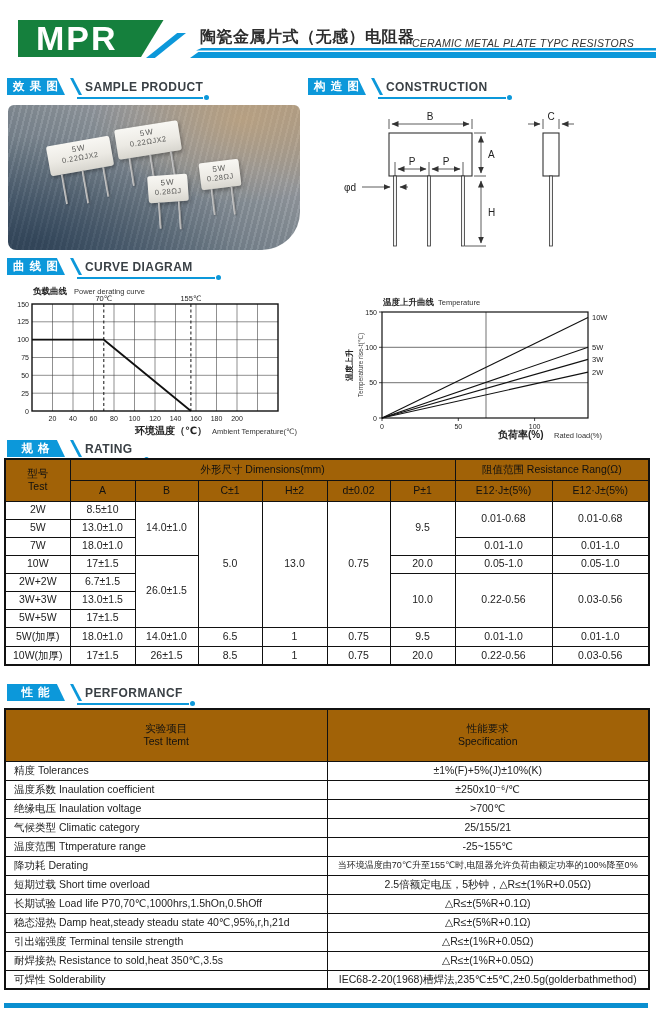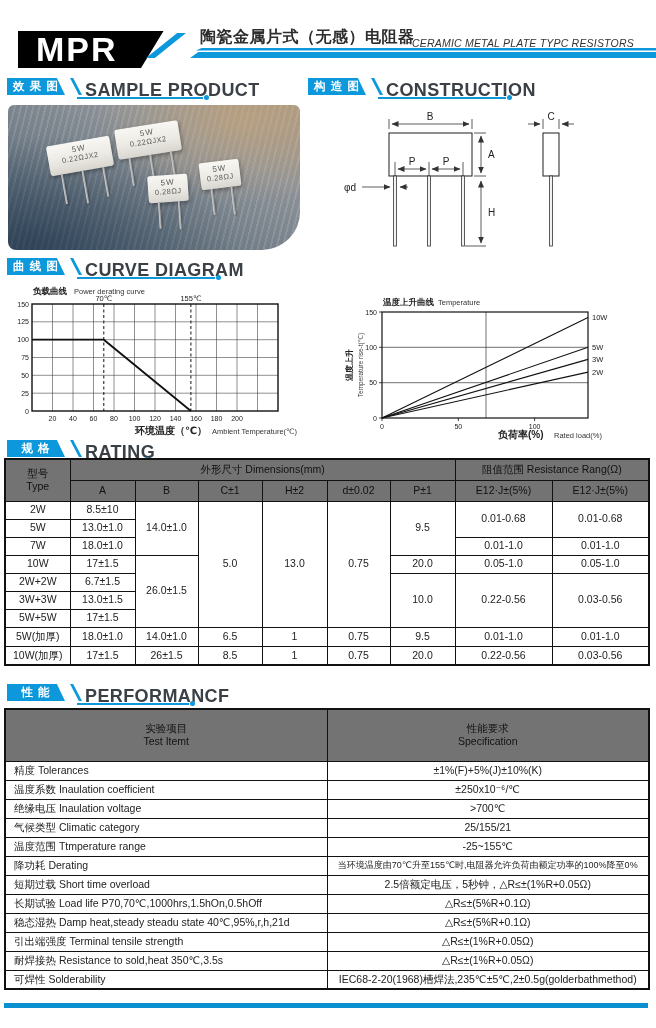"MPR" .logo { background: #000000 -> #15803d; top: 31px -> 20px }
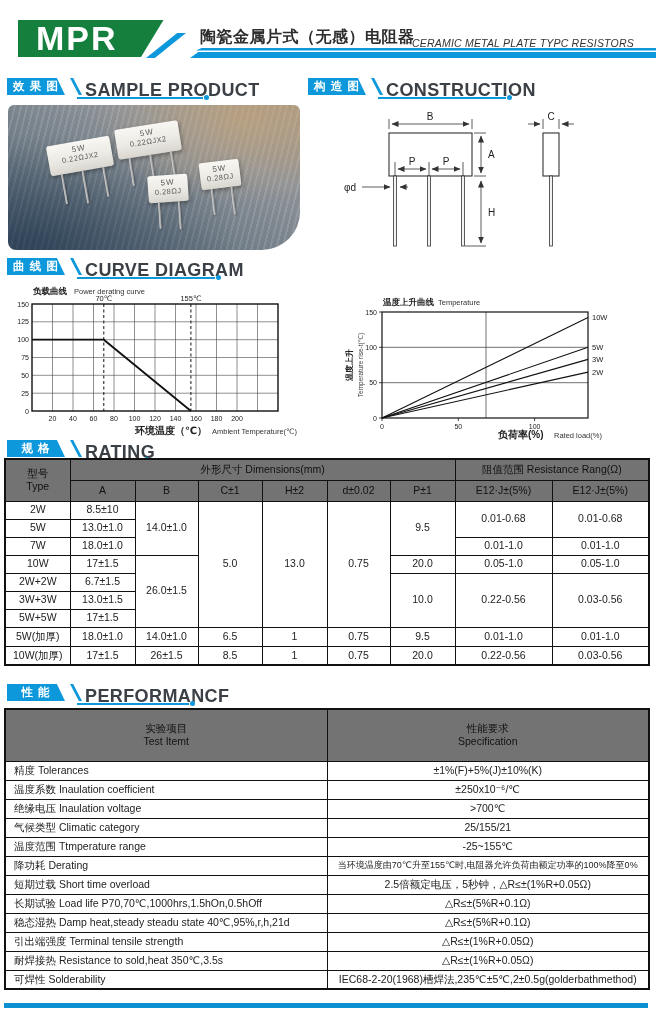"SAMPLE PRODUCT" .sec .en { font-size: 18px -> 12px }
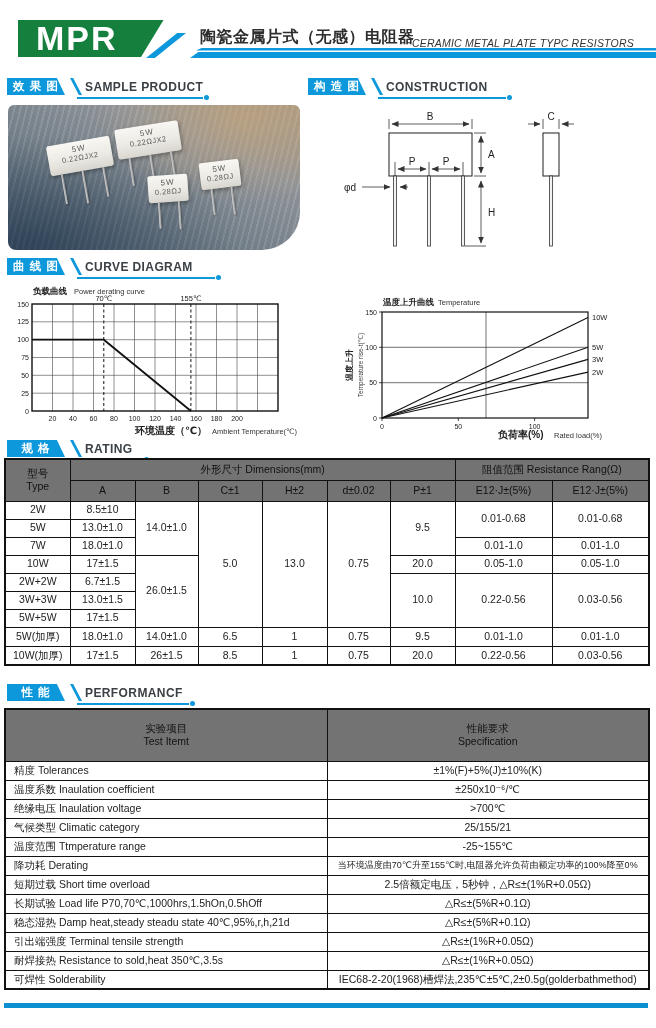"型号" .tbl th { background: #737373 -> #a16207 }
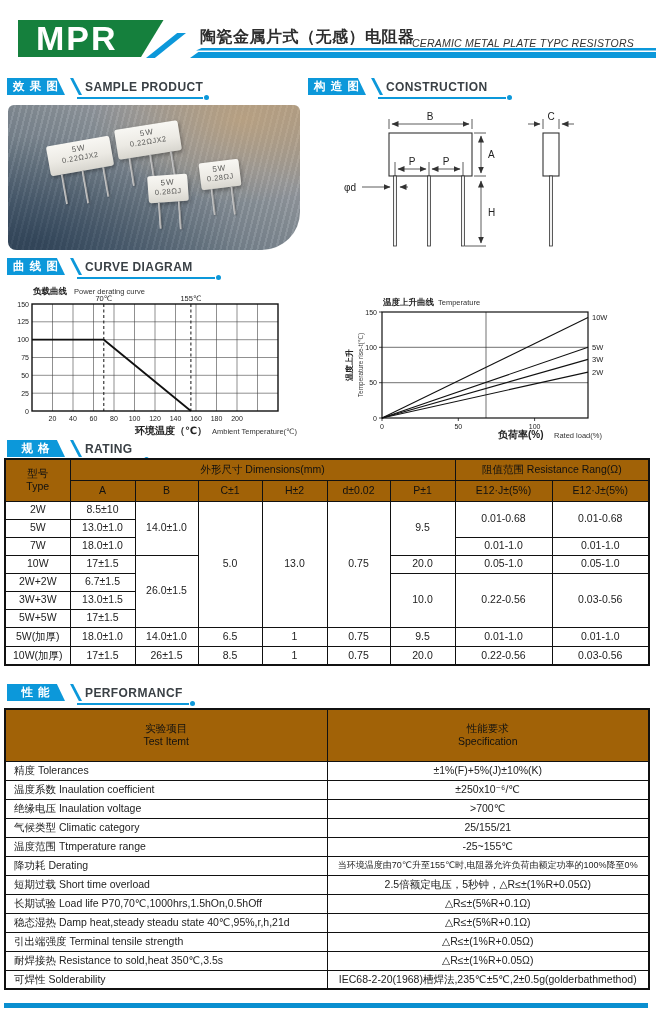"Type" span { text: Type -> Test }
